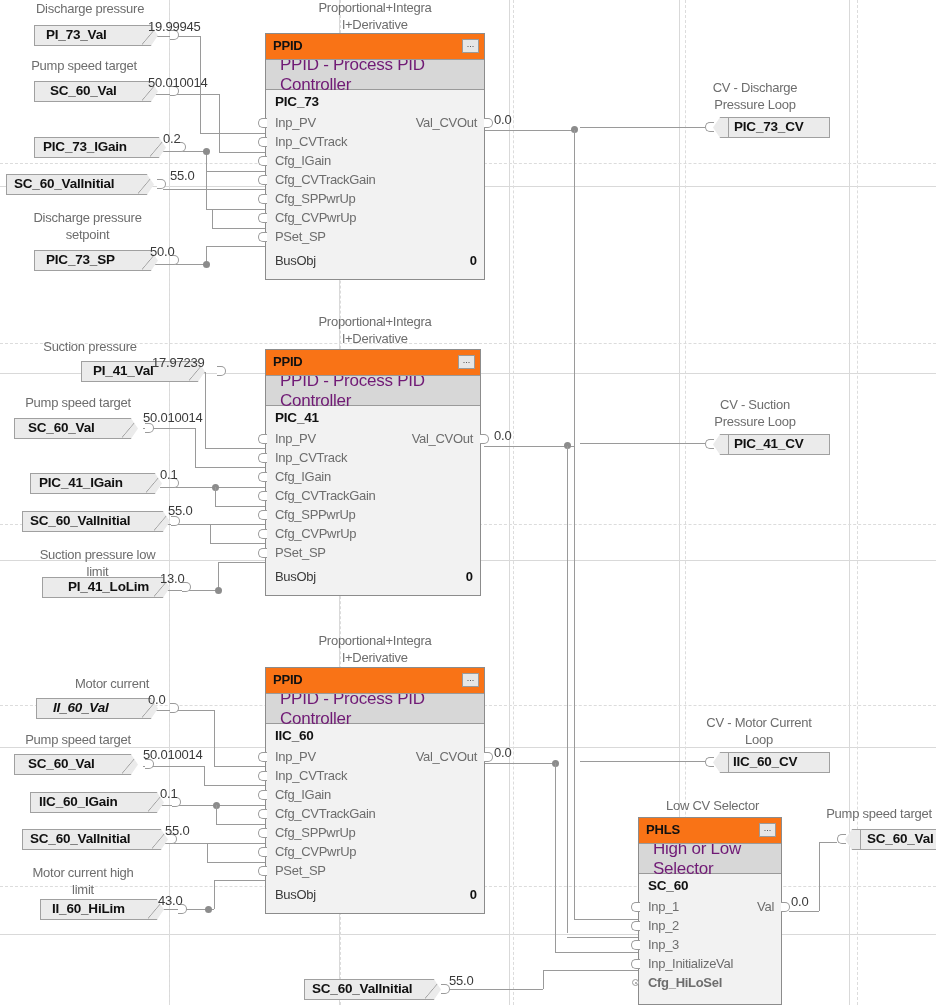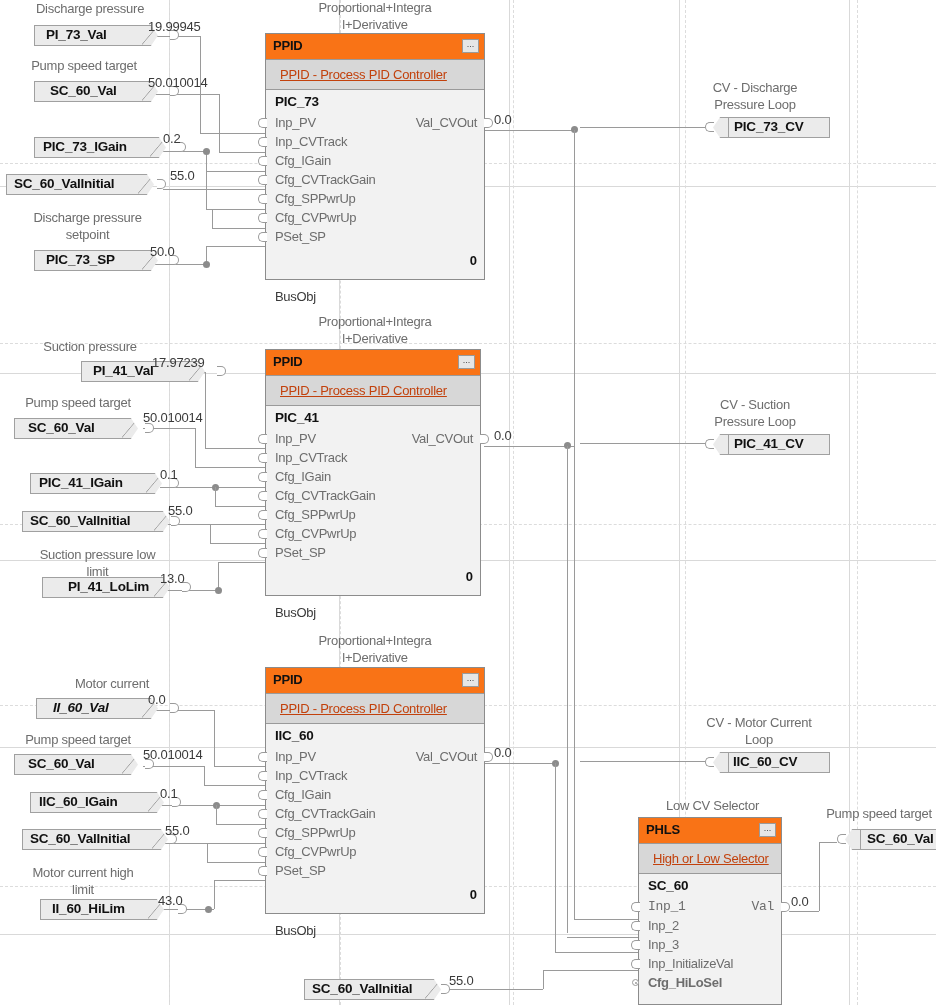"PPID - Process PID Controller" .fb-sub { color: #c2410c -> #701a75; font-size: 13px -> 17px; text-decoration: underline -> none }
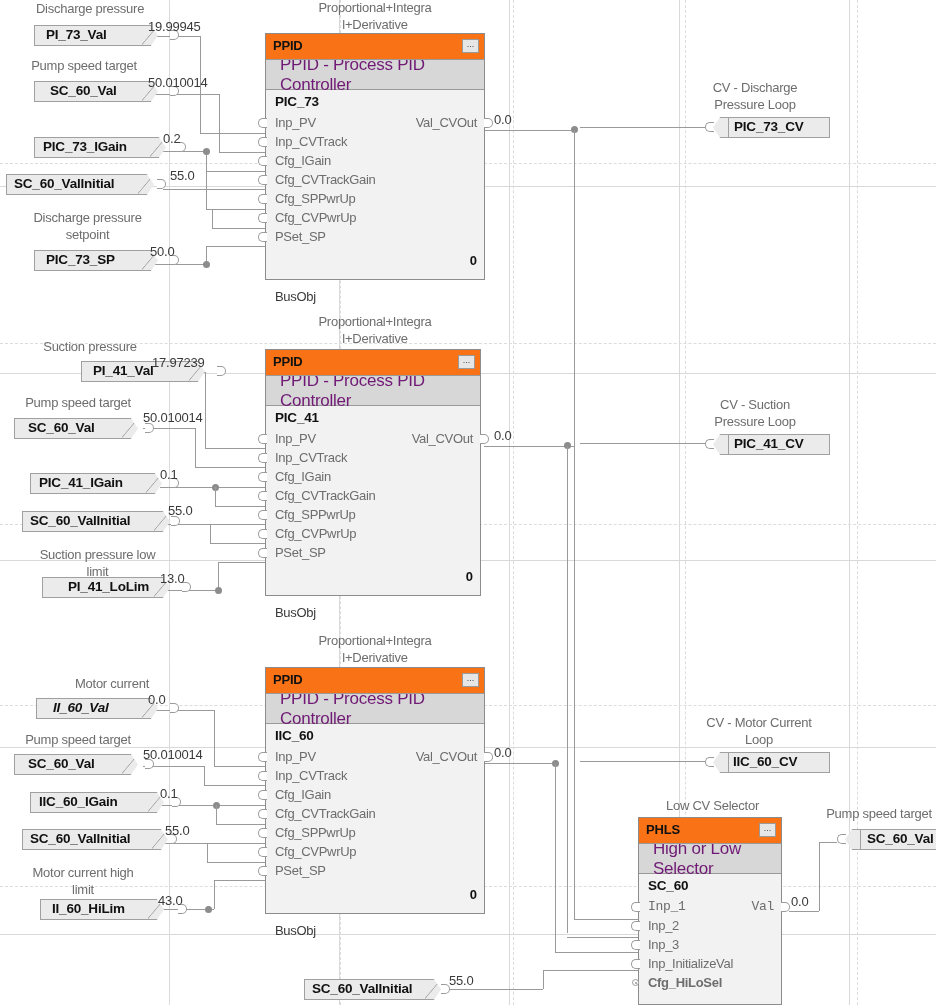"BusObj" .pin-name-dark { margin-top: 36px -> none }
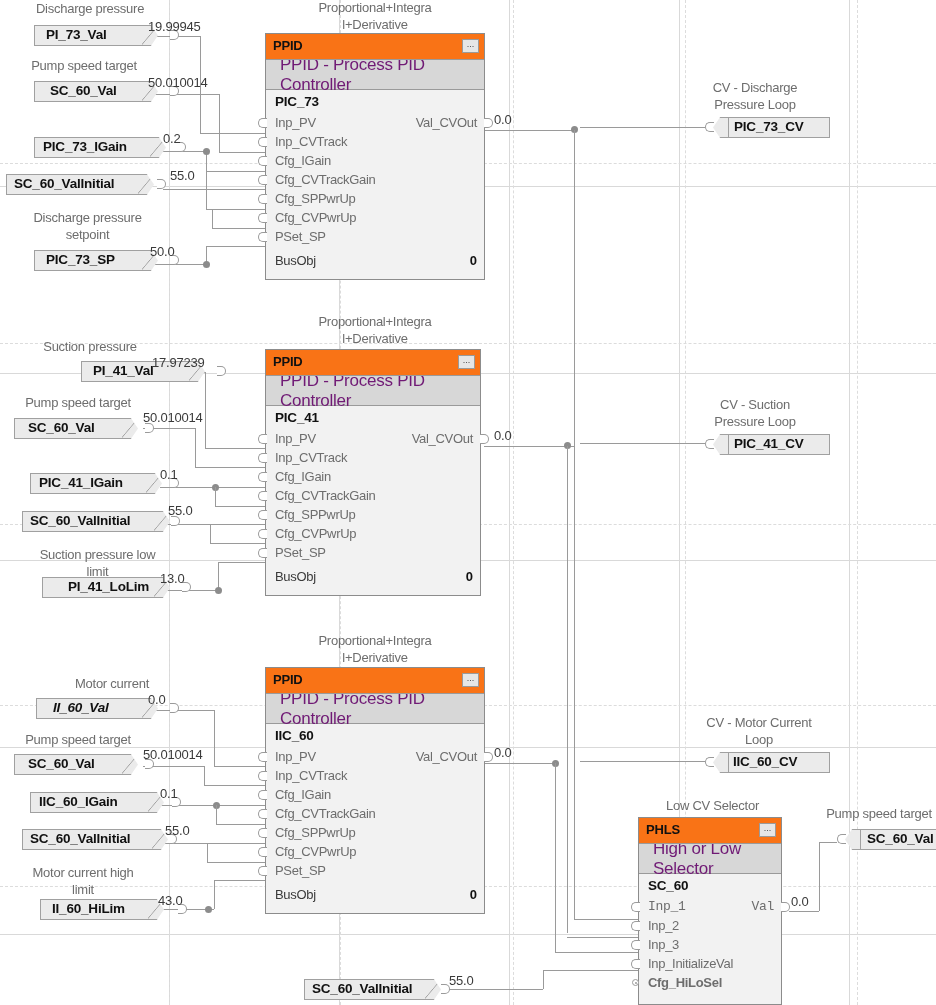"Inp_1" div.pin-row { font-family: Liberation Mono, monospace -> none }
